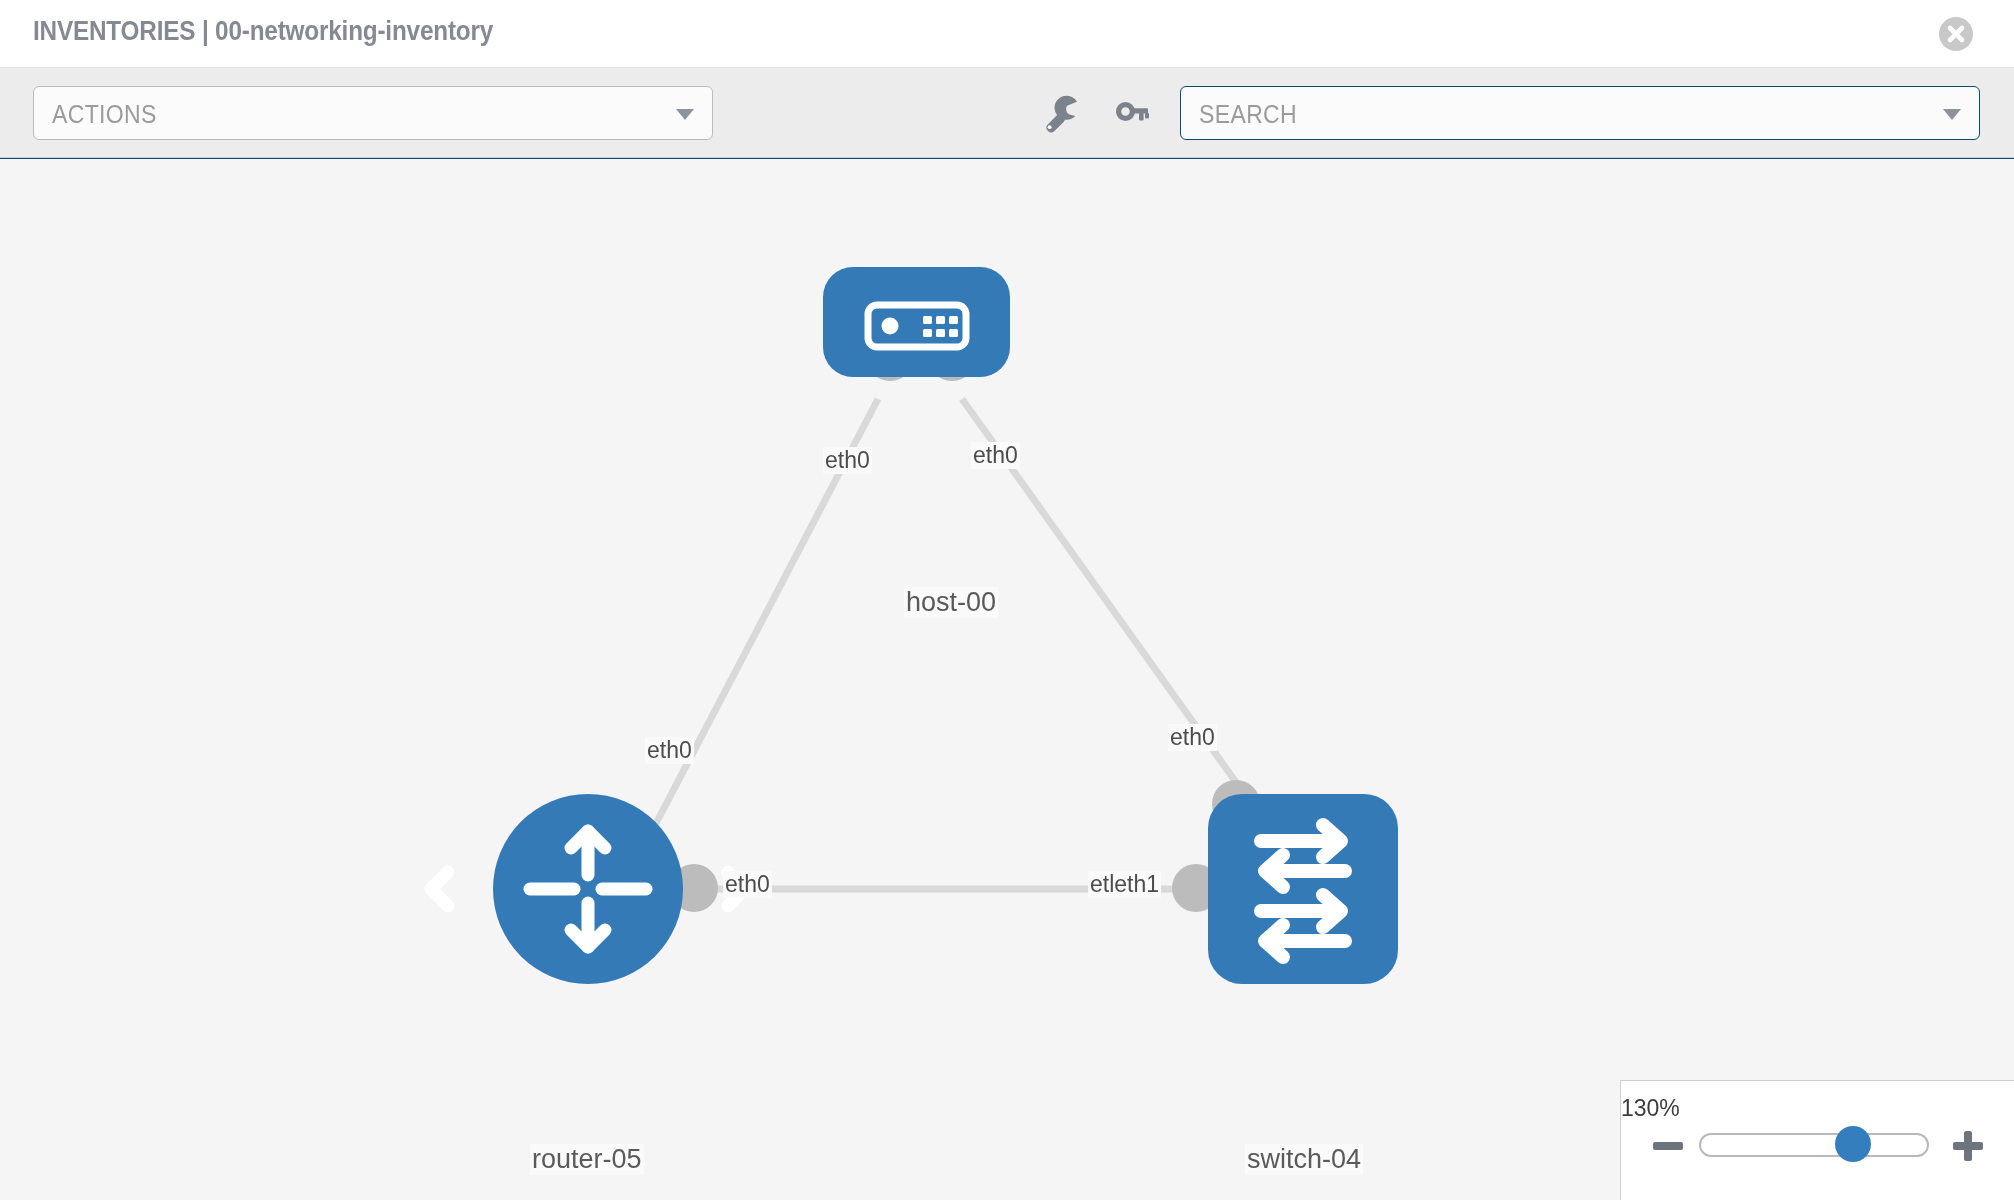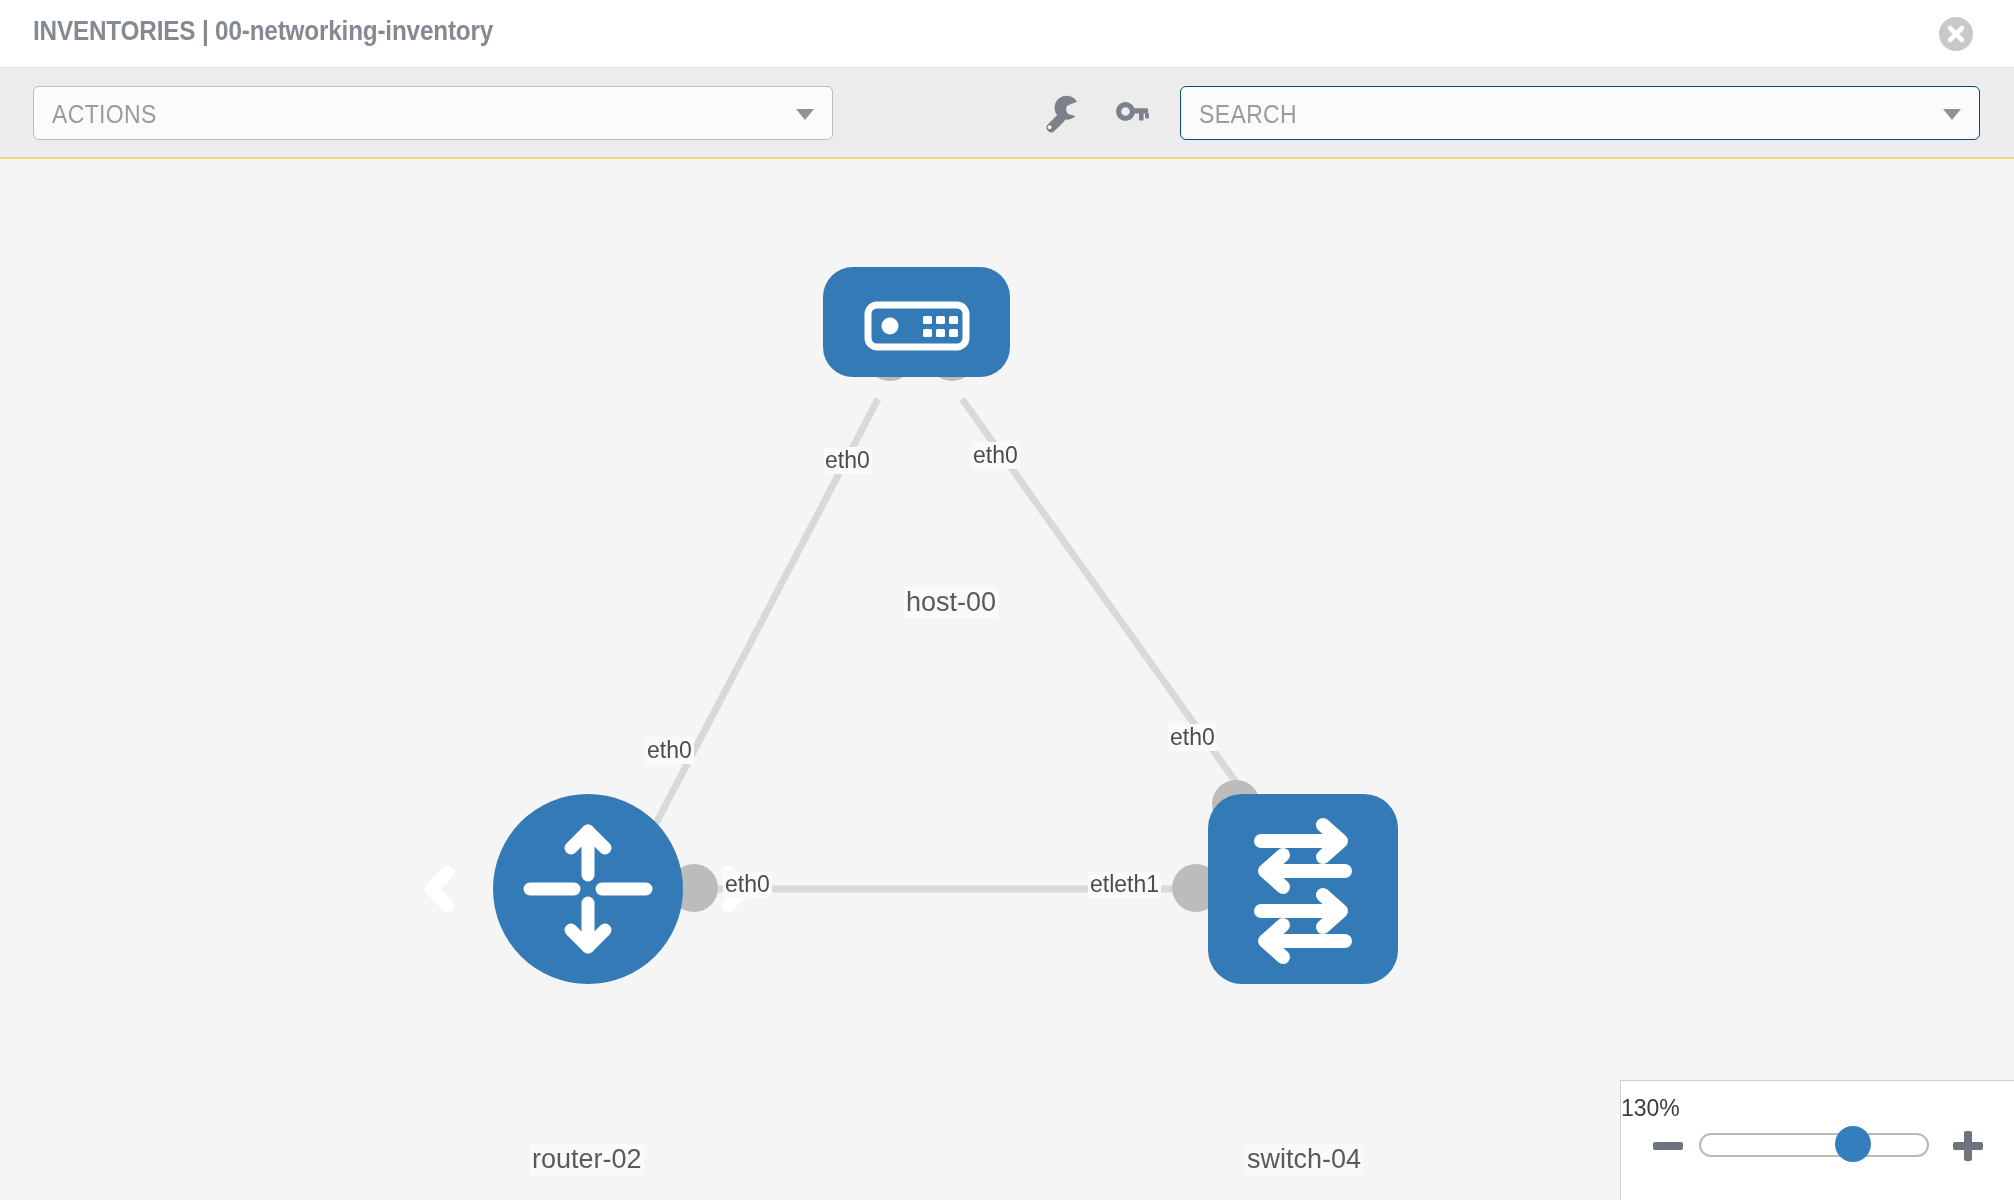"INVENTORIES | 00-networking-inventory" #app { background: #fde047 -> #0c4a6e }
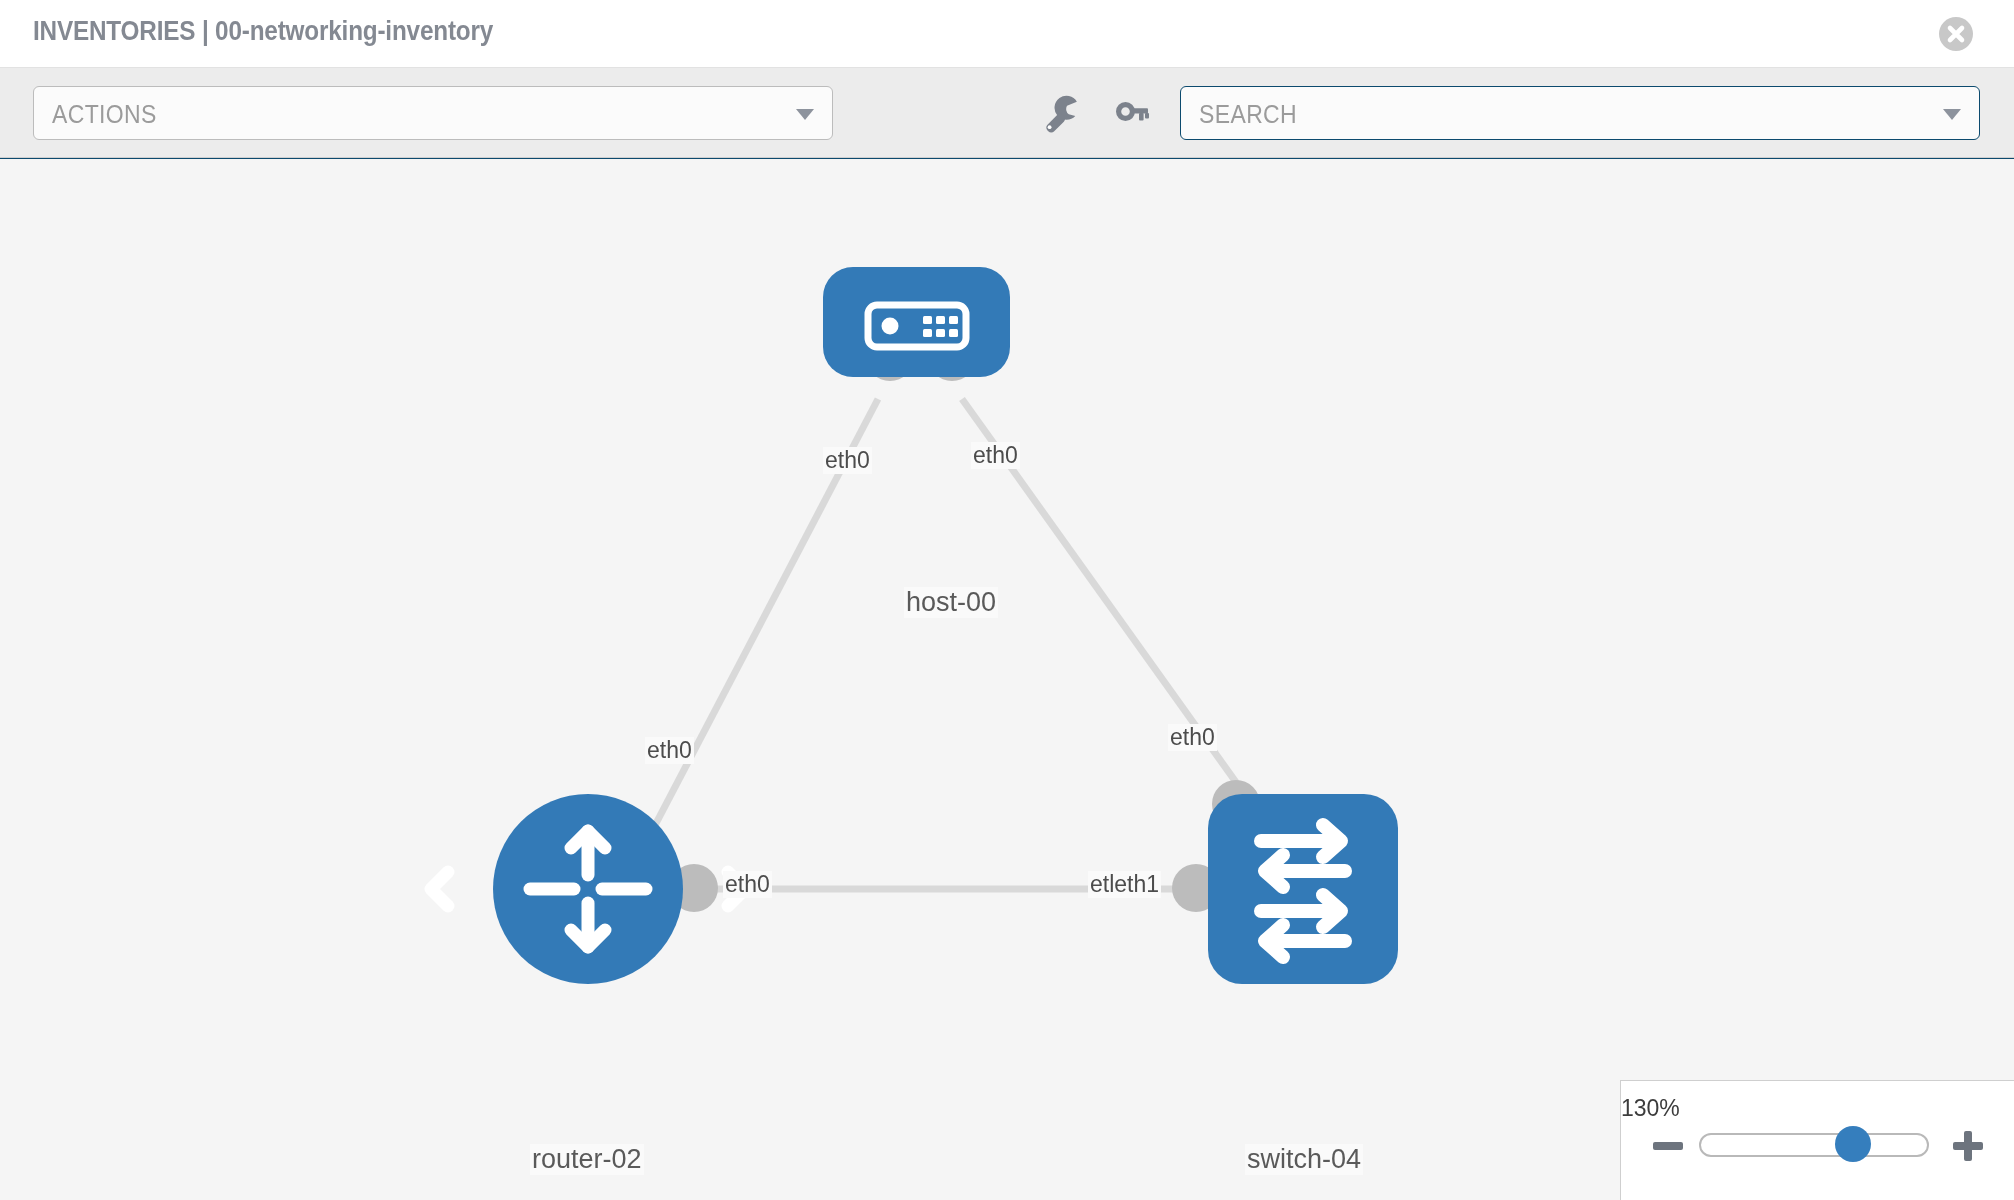"ACTIONS" .actions-select { width: 800px -> 680px }
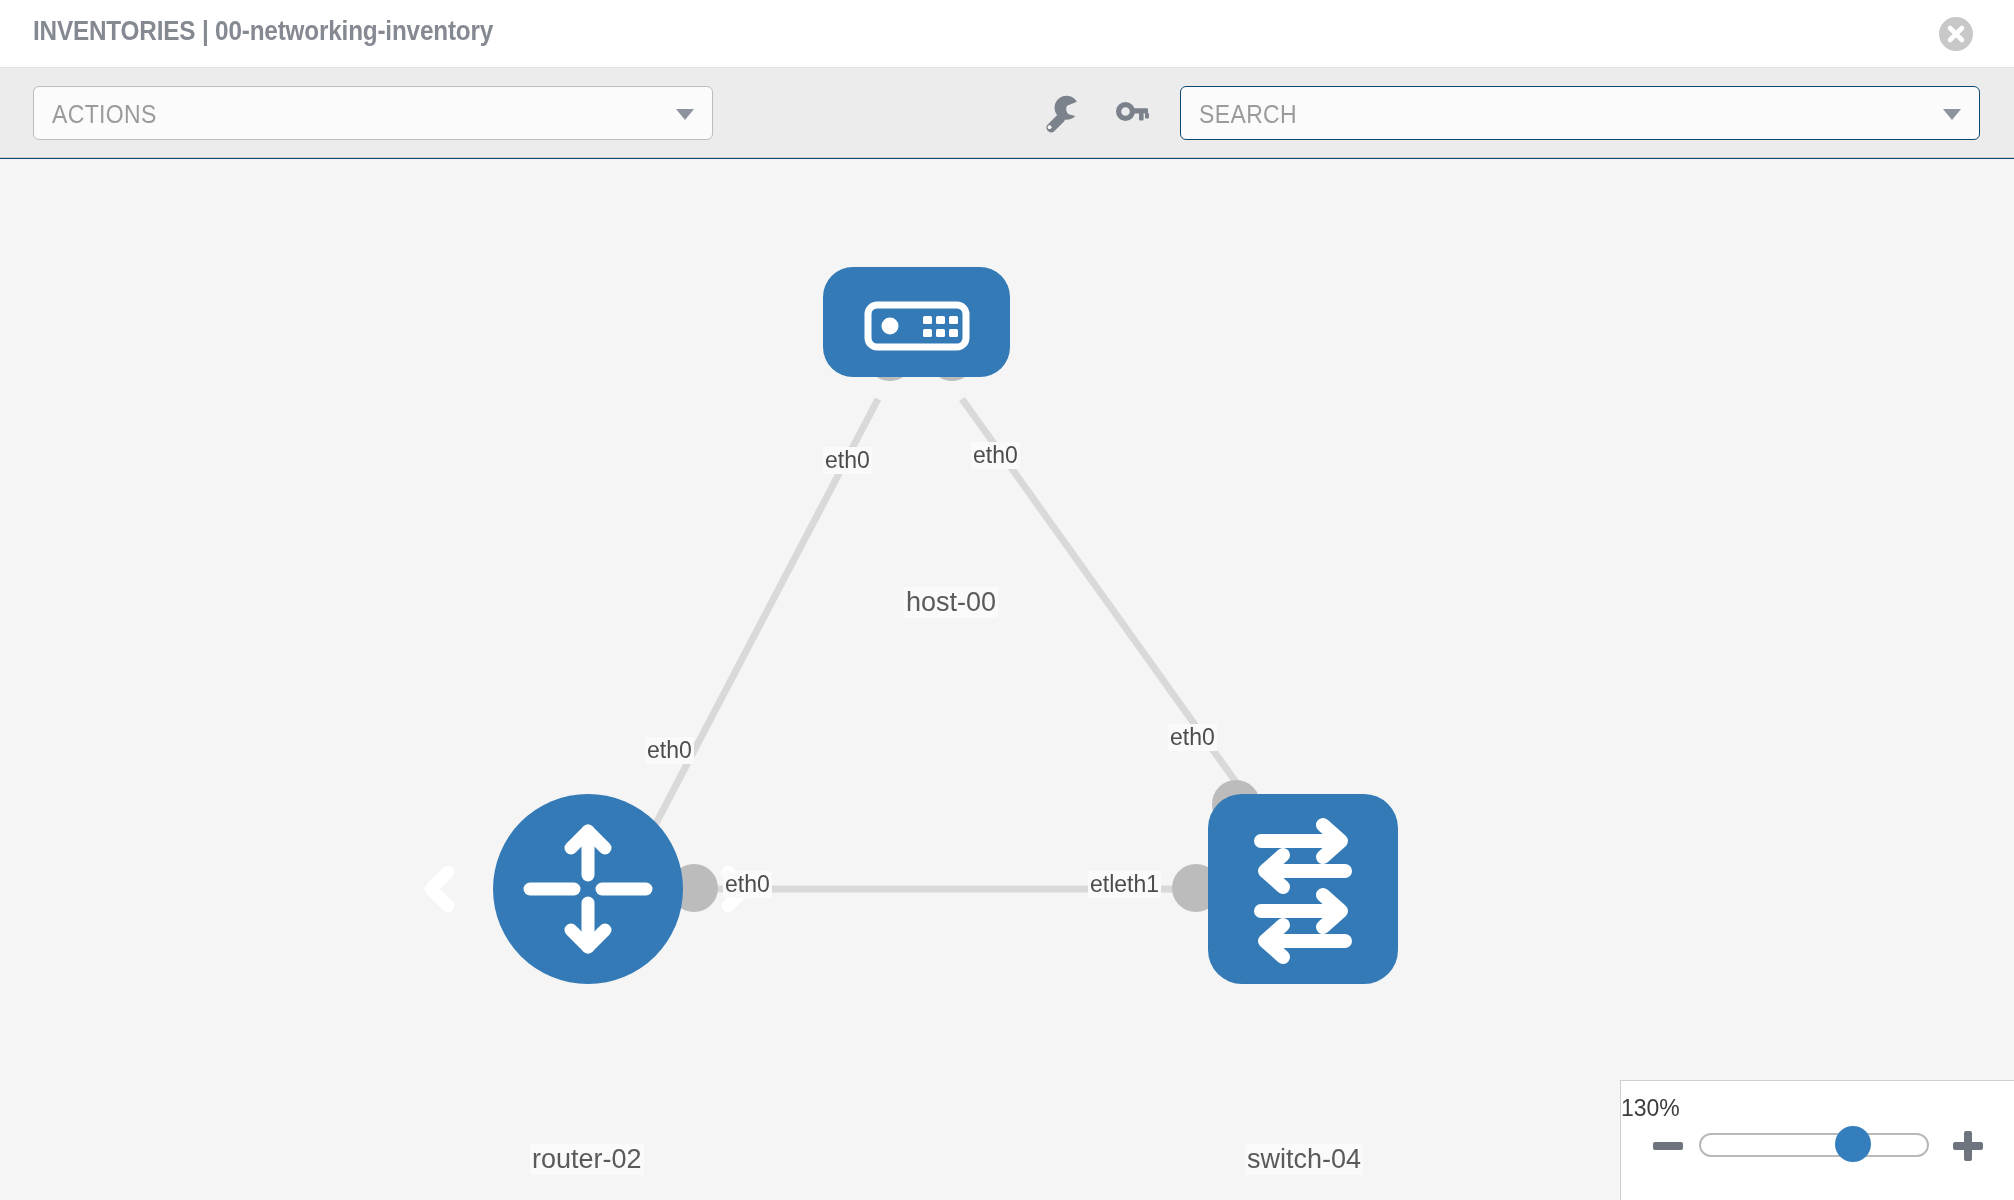"router-02" span.node-label { text: router-02 -> router-05 }
